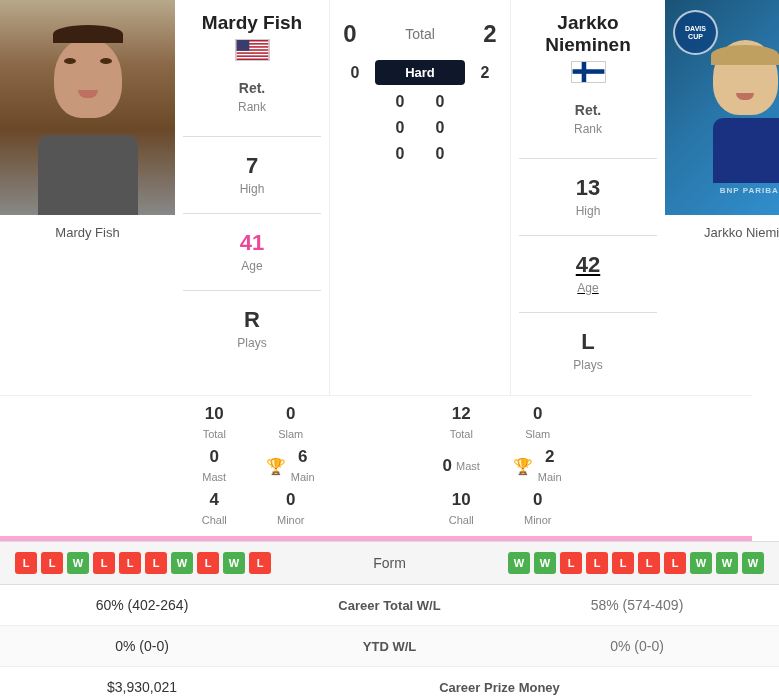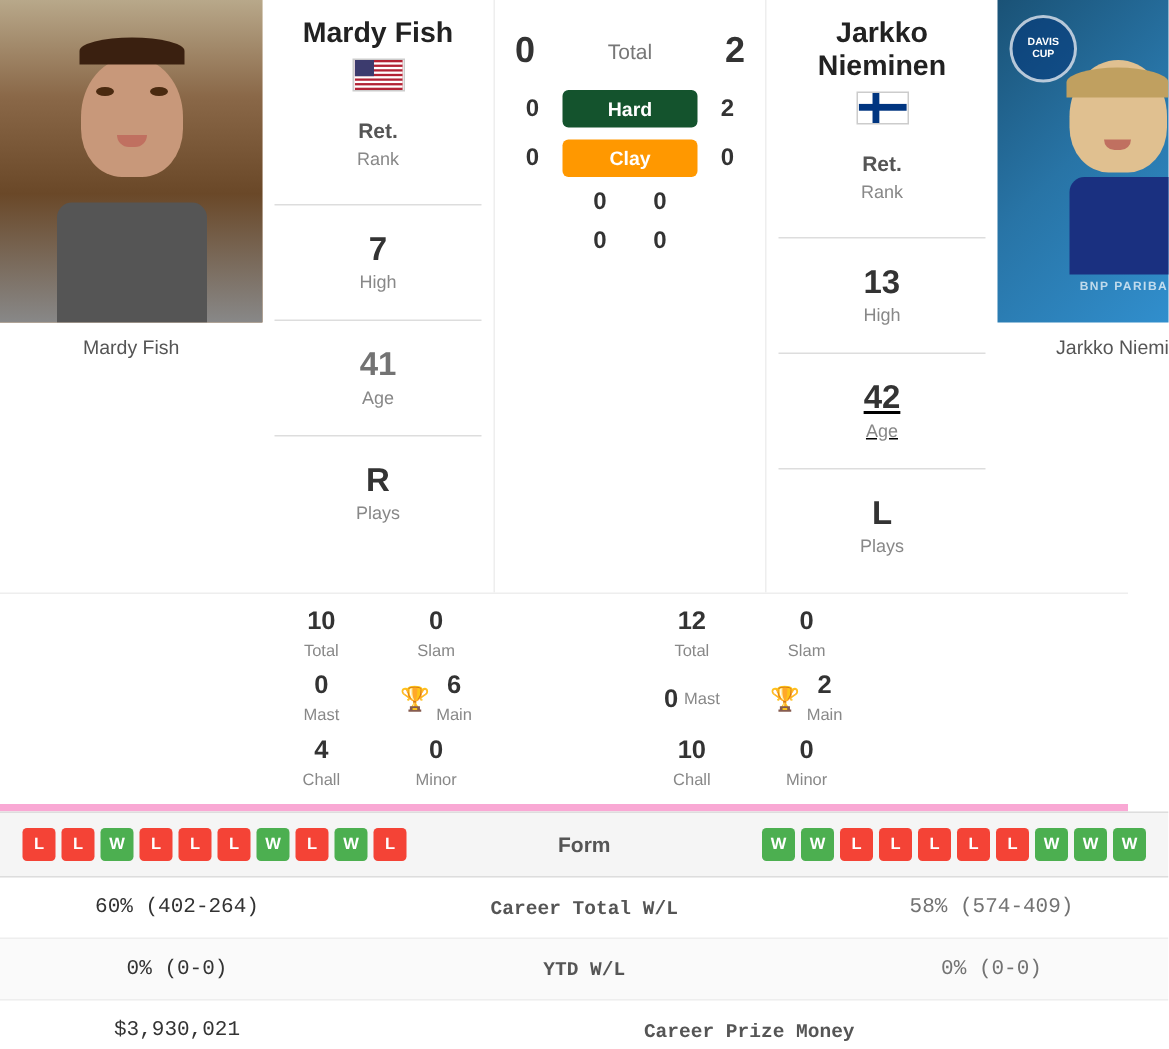"Hard" .surface-hard { background: #14532d -> #0f172a }
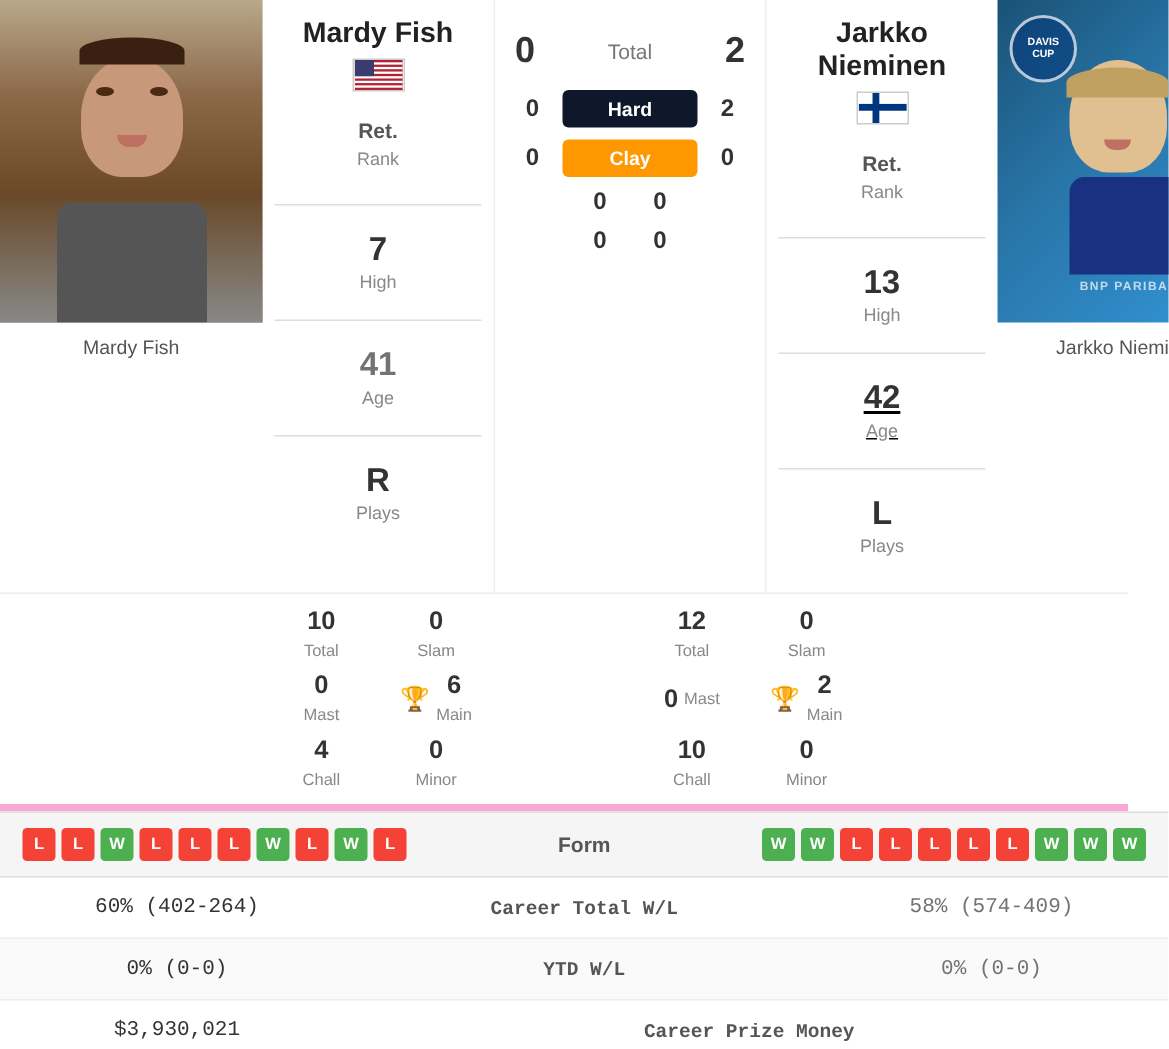"Clay" span.surface-badge { html: <span>Clay</span> -> none }
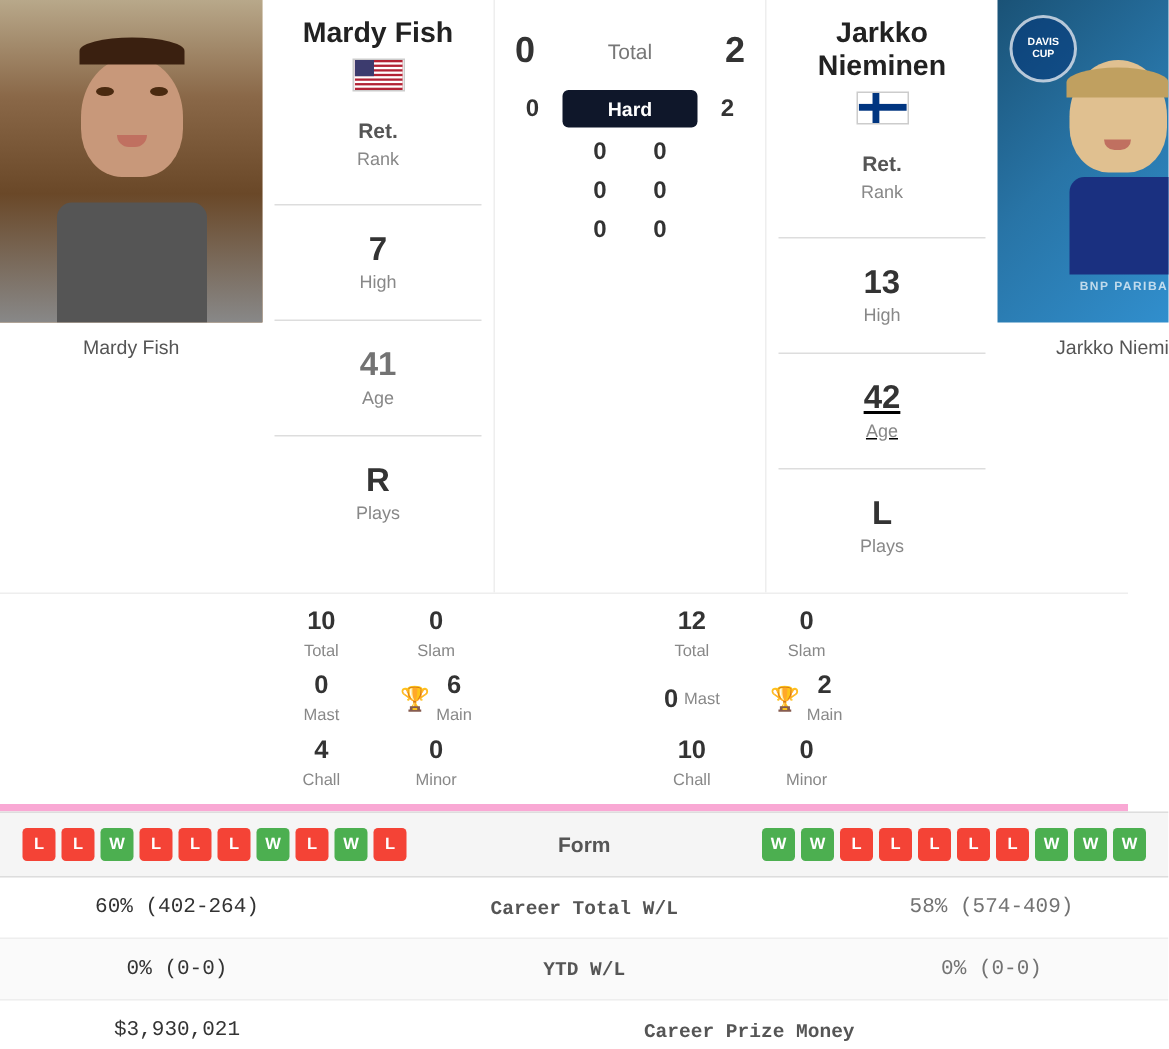"41" span { color: #737373 -> #ec4899 }
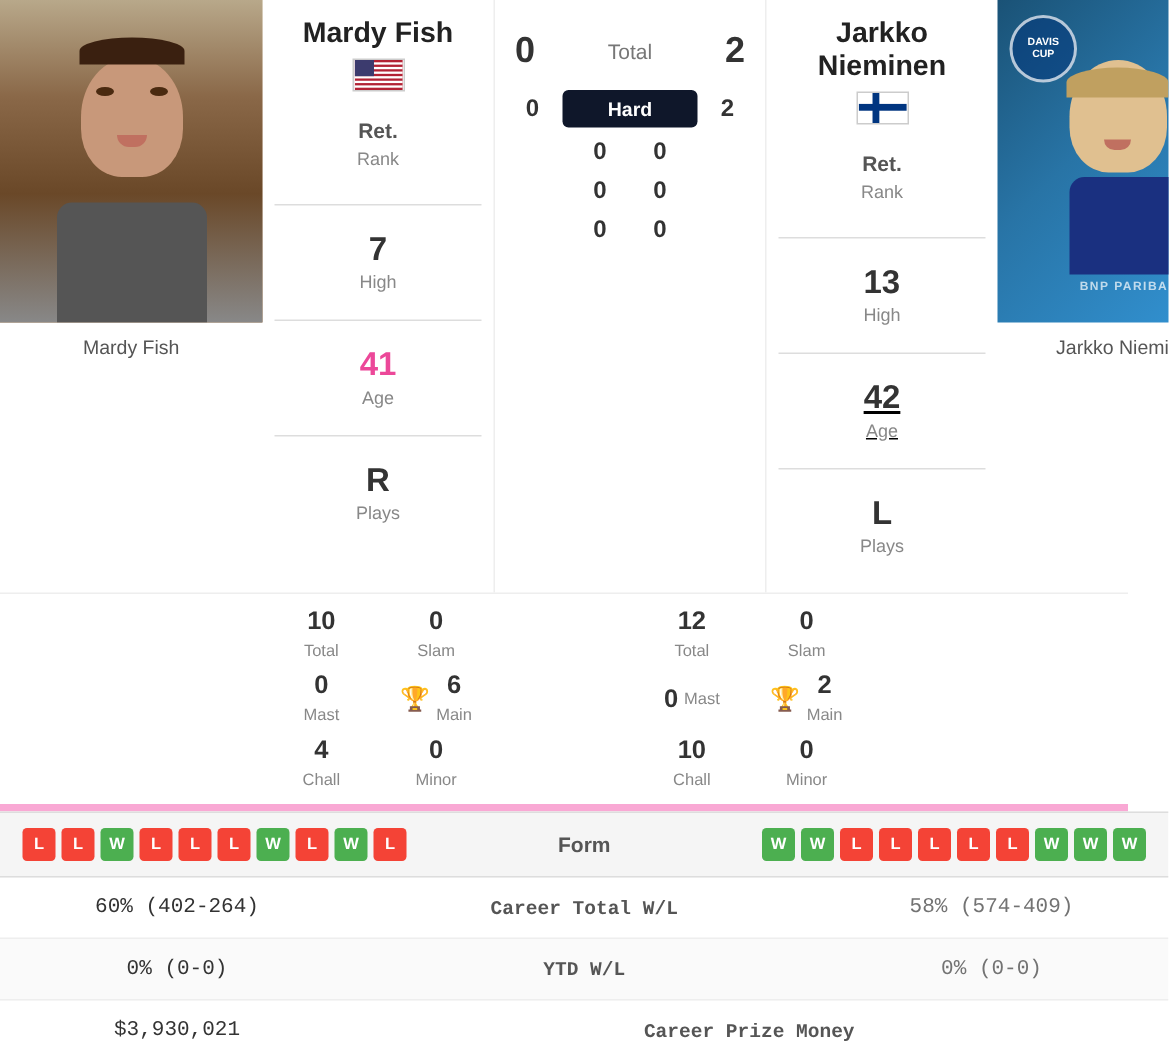"Form" .form-label { font-weight: bold -> normal }
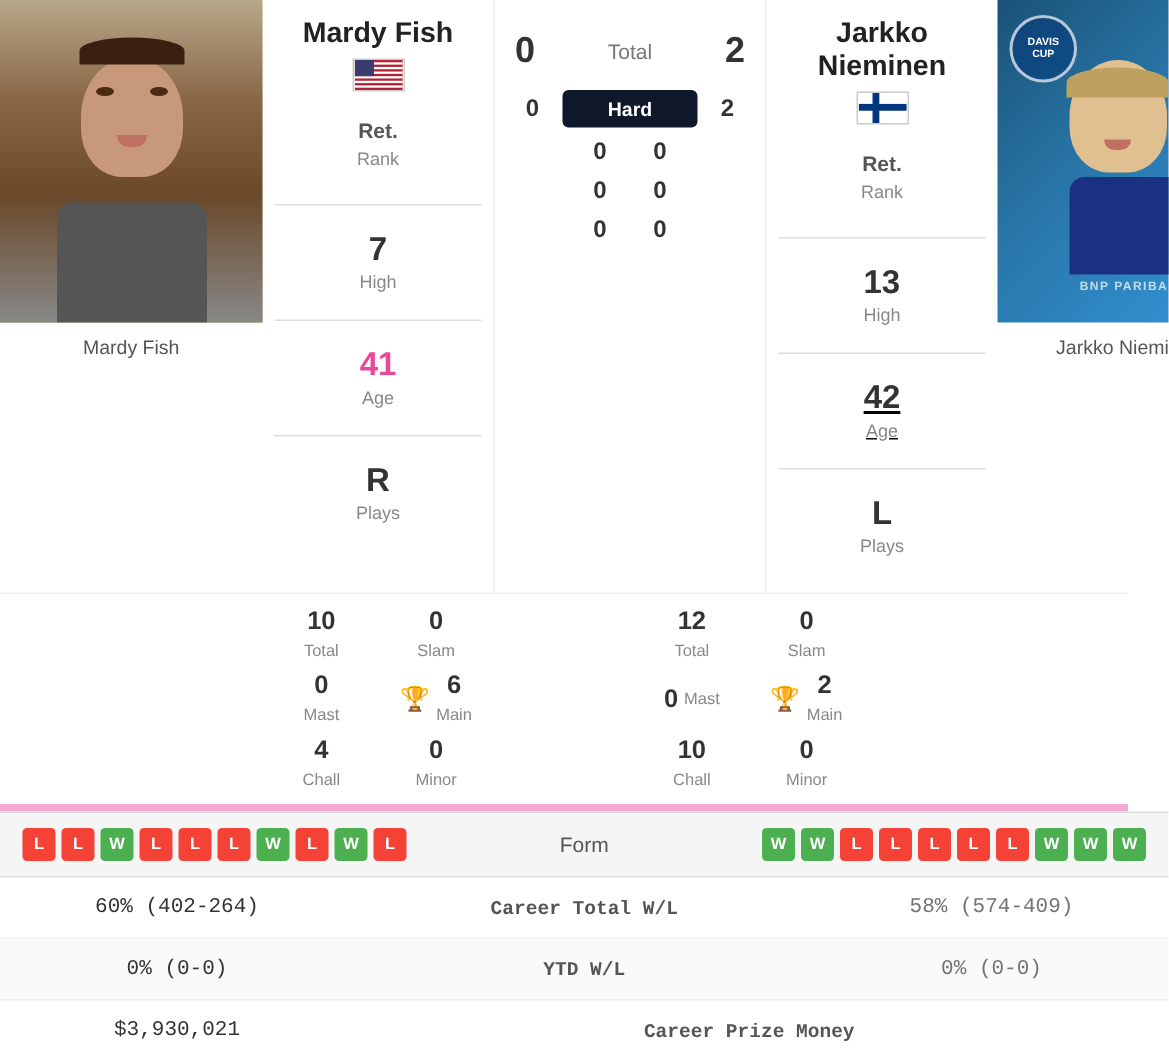"60% (402-264)" .stats-row { font-family: Liberation Mono, monospace -> none; padding: 12px 8px -> 12px 32px }
